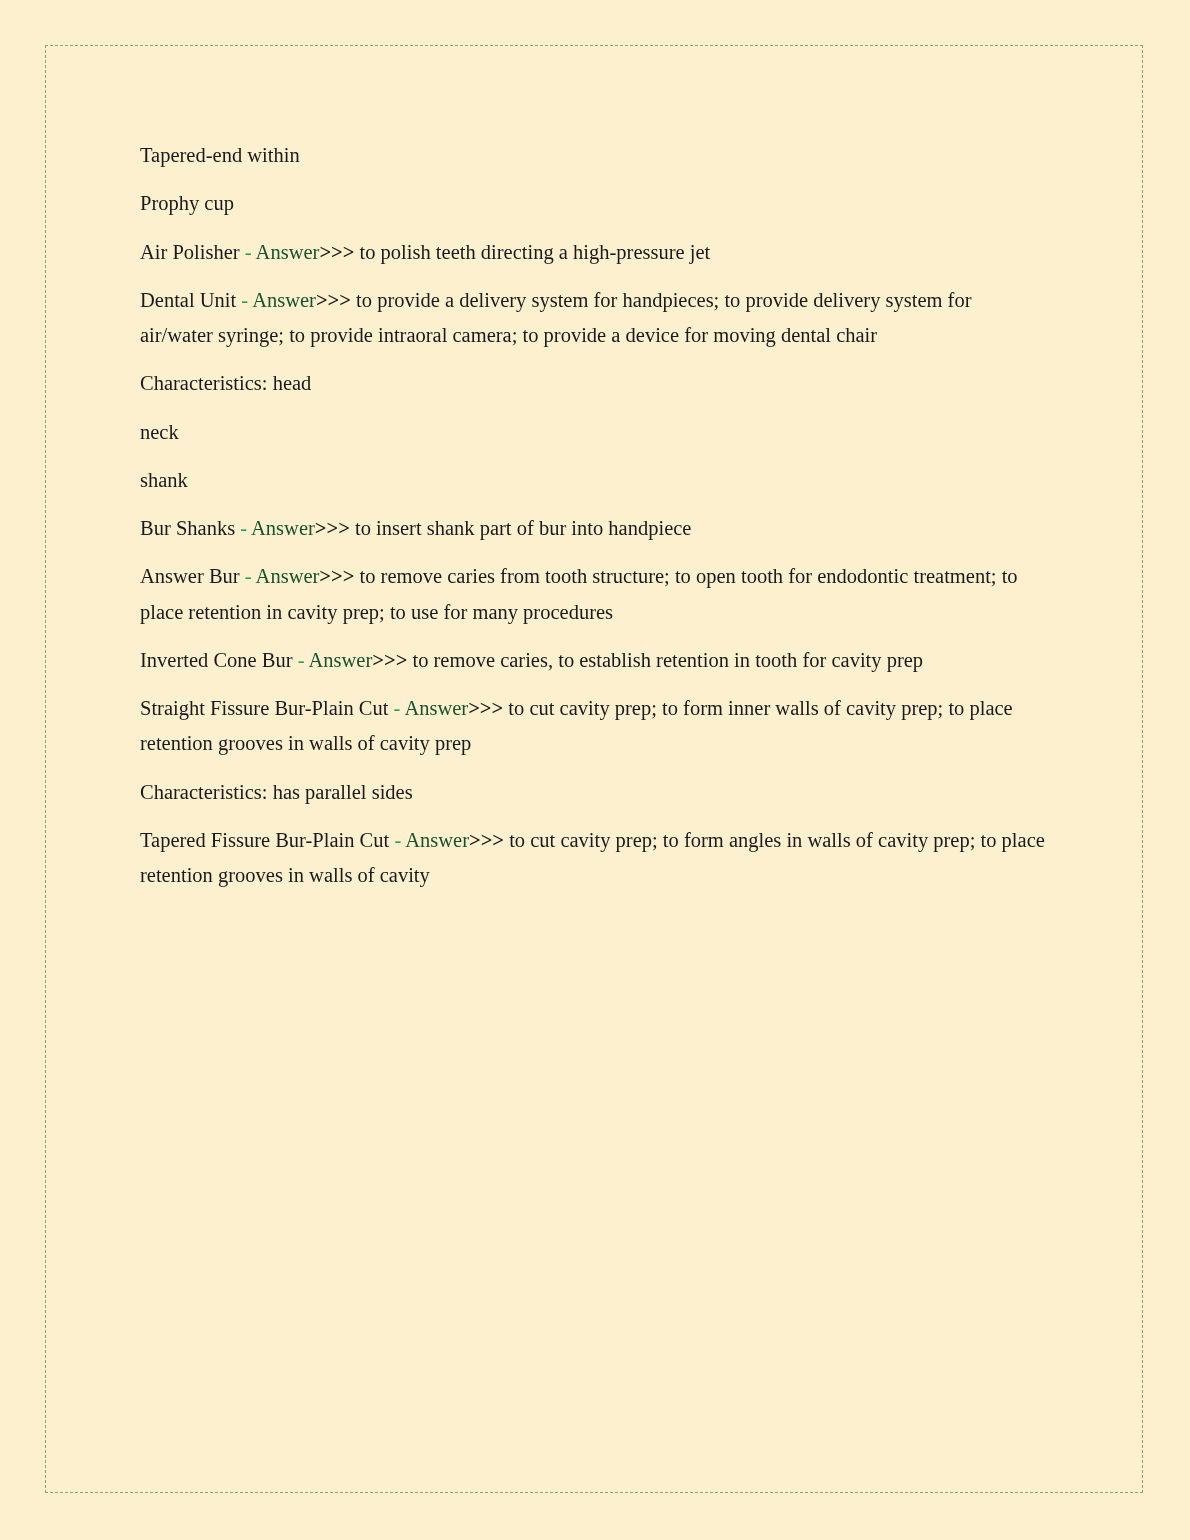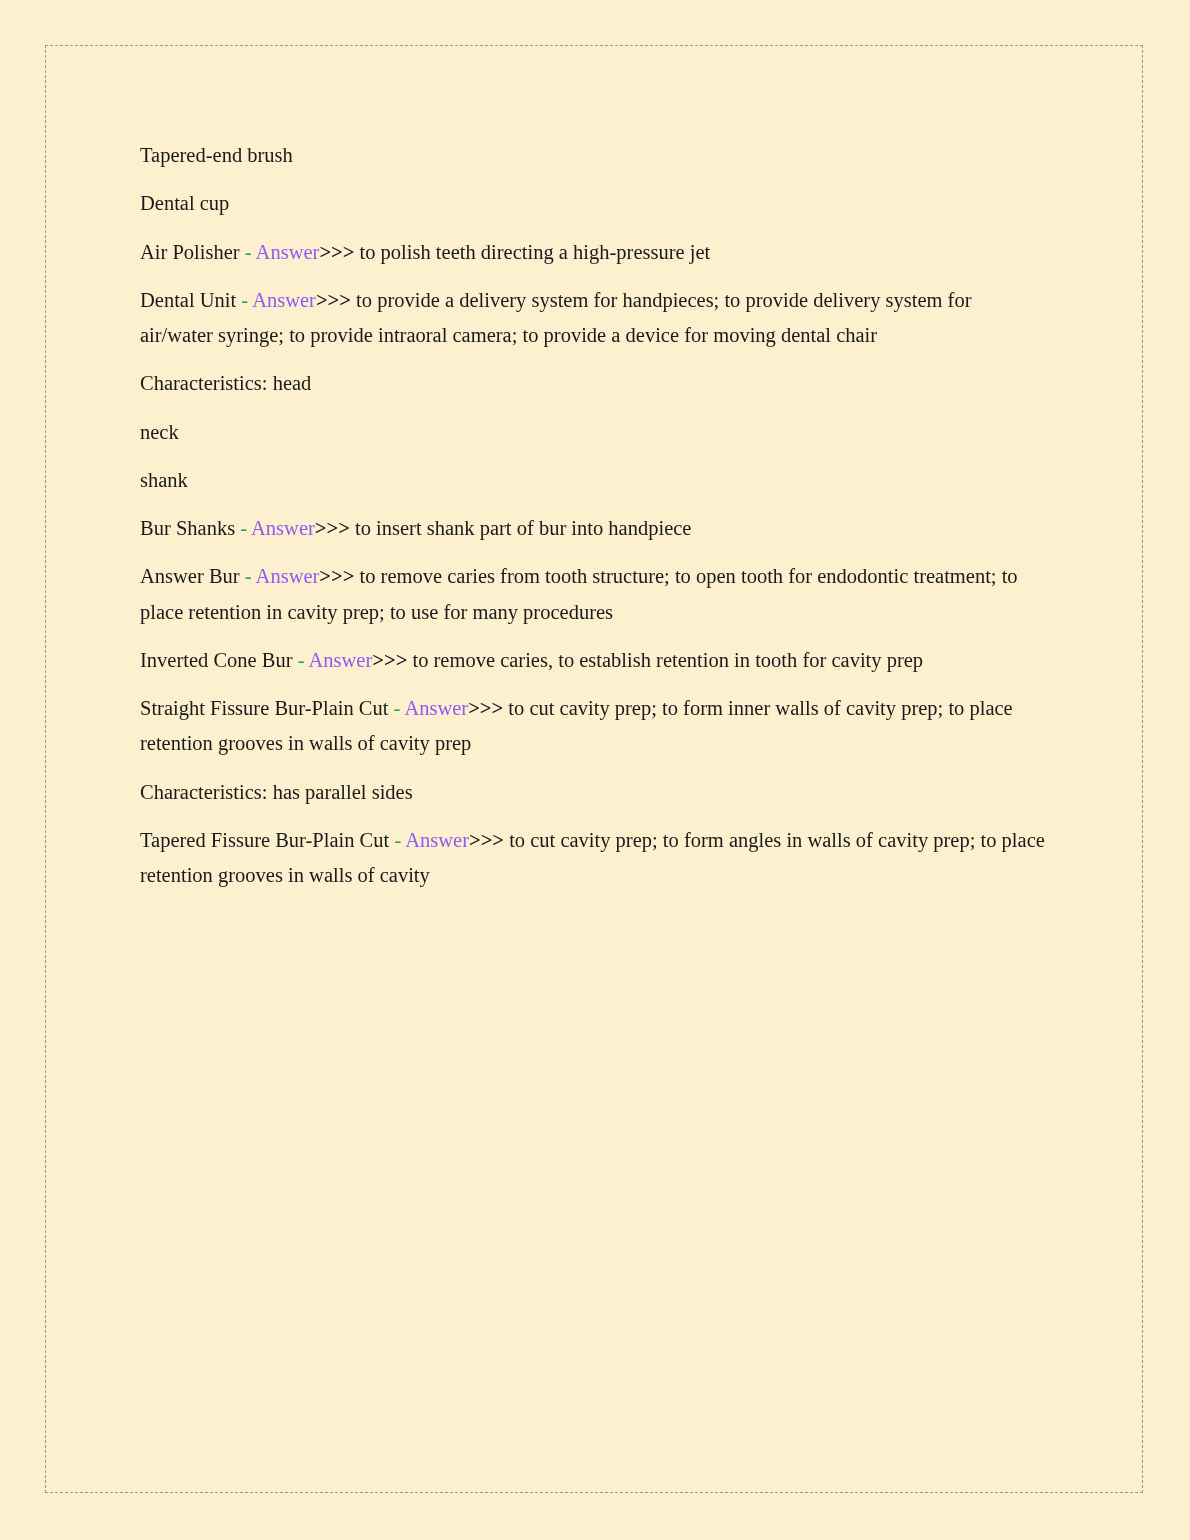"Tapered-end brush" span { text: brush -> within }
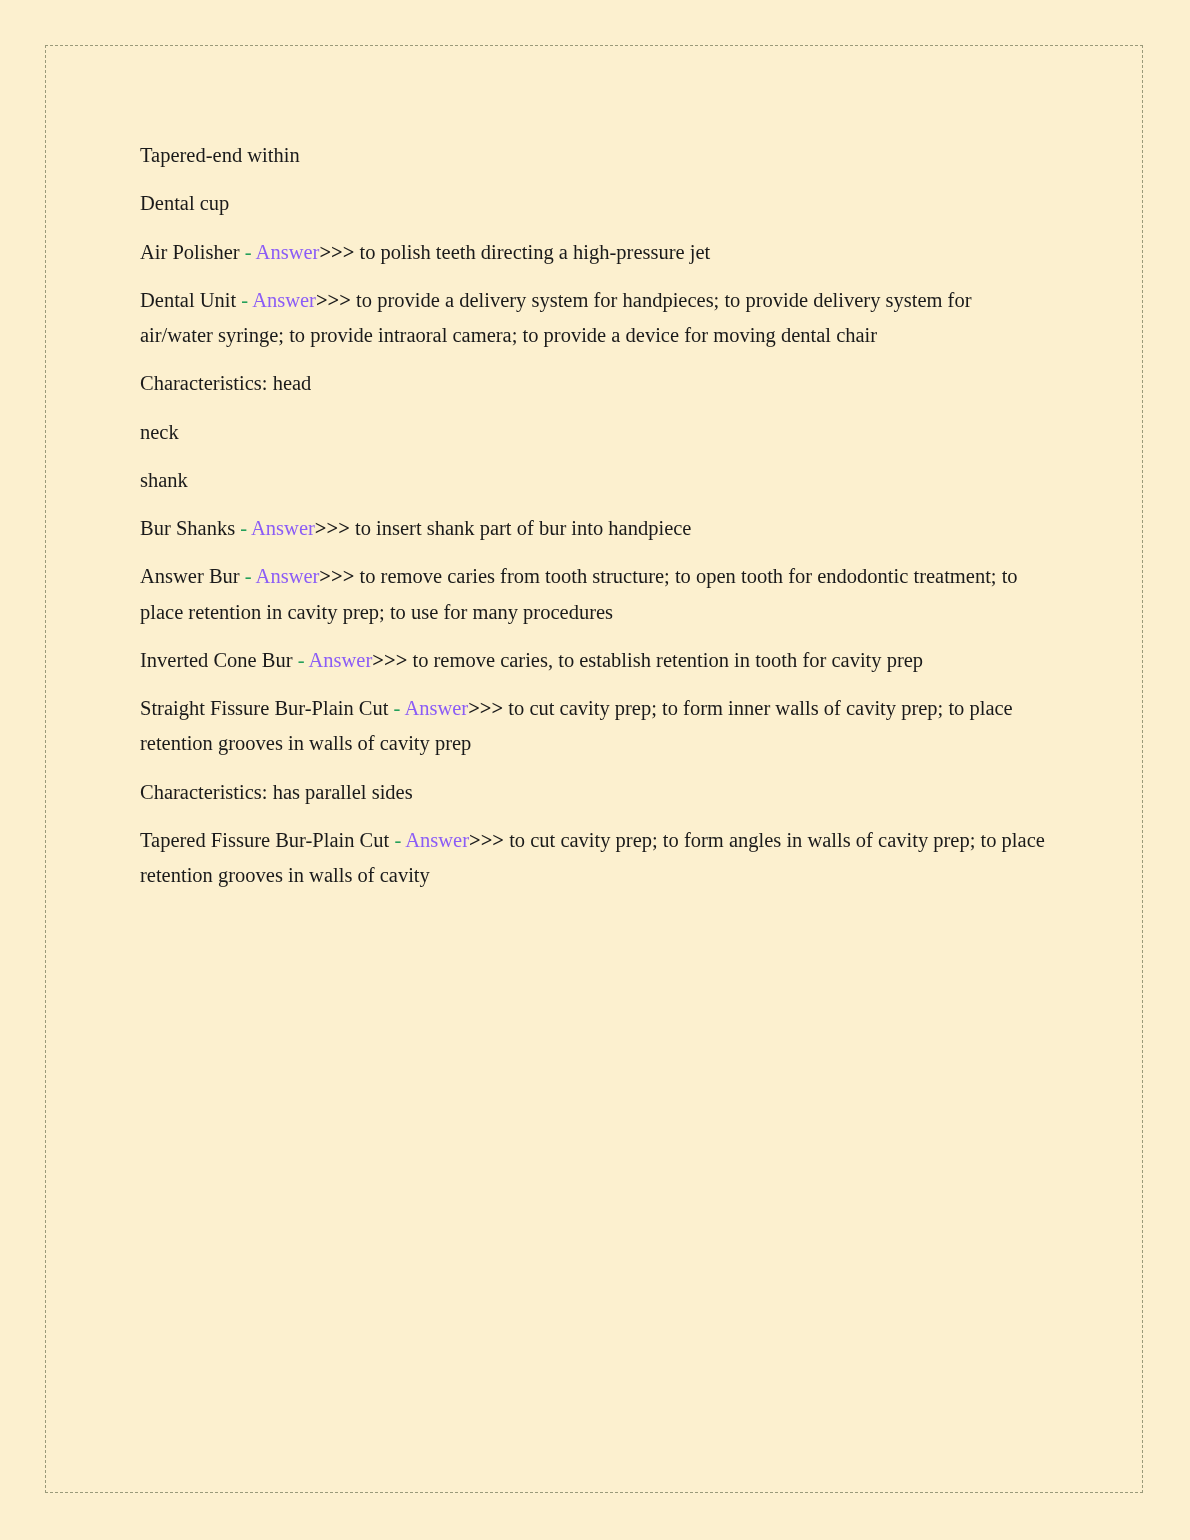"Dental cup" span { text: Dental -> Prophy }
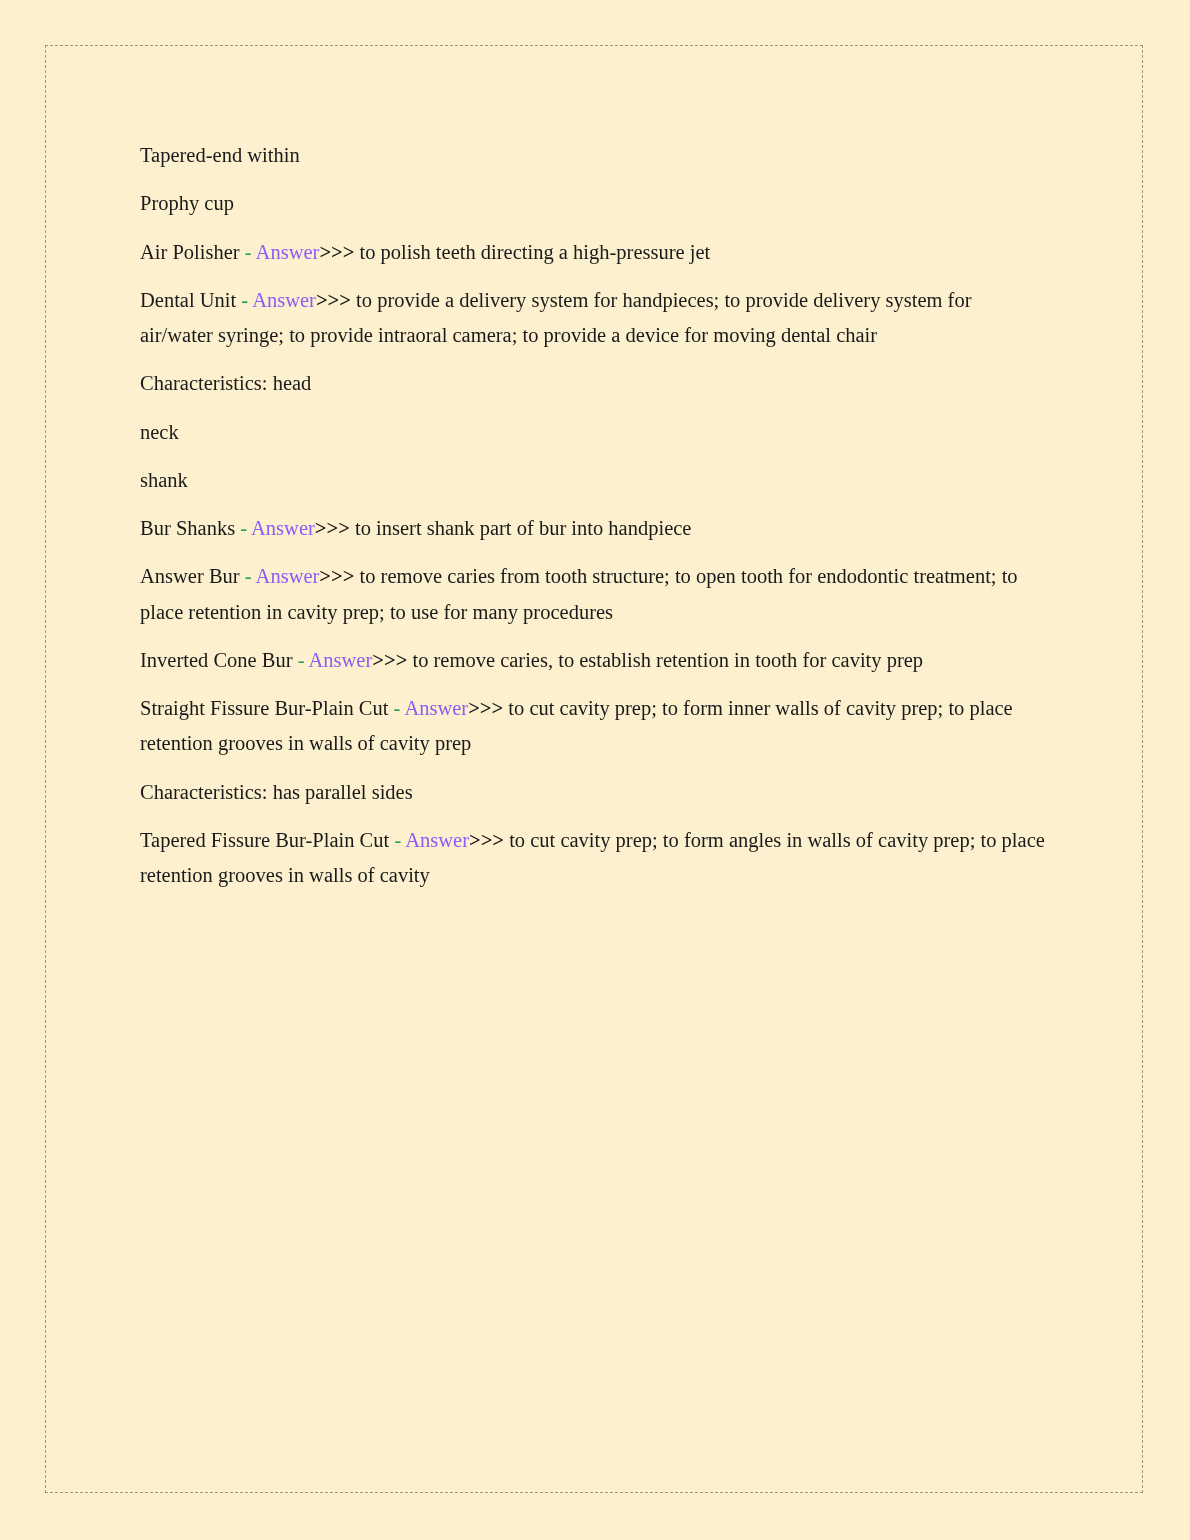"Answer" .ans { color: #8b5cf6 -> #14532d }
